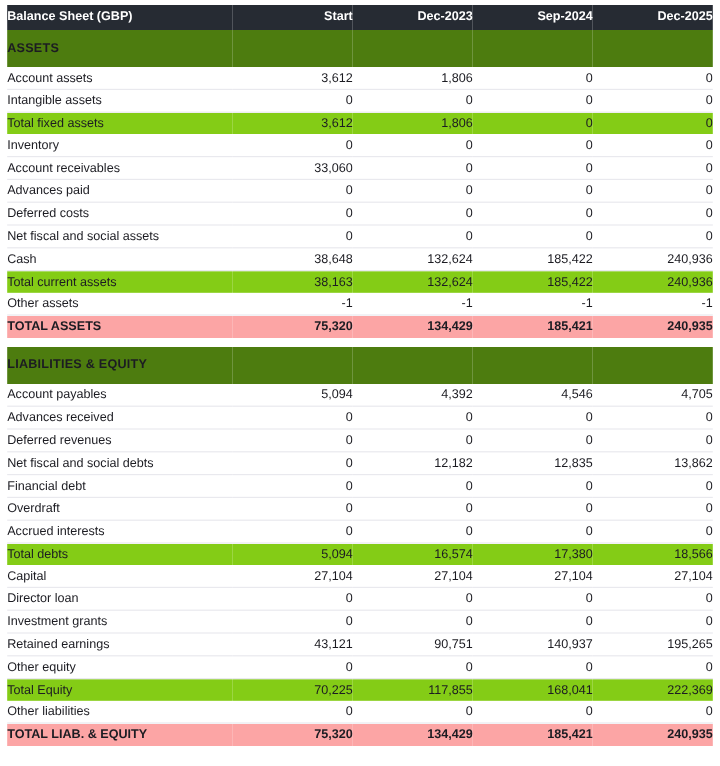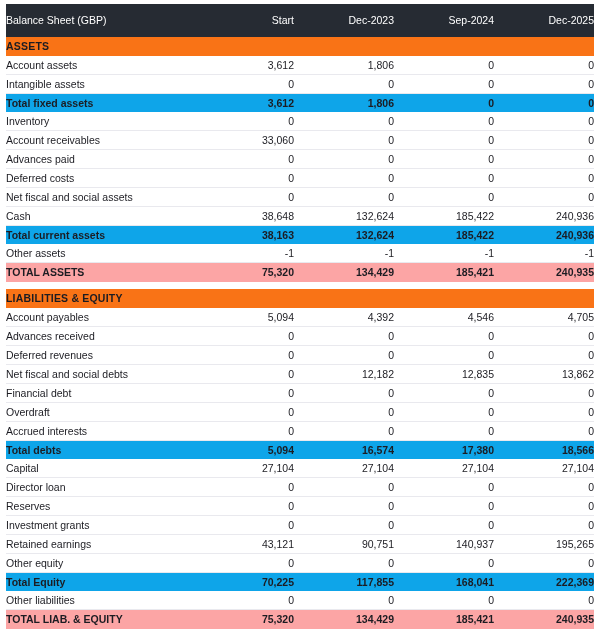"Balance Sheet (GBP)" tr.head th { font-weight: normal -> bold; height: 33px -> 21px }
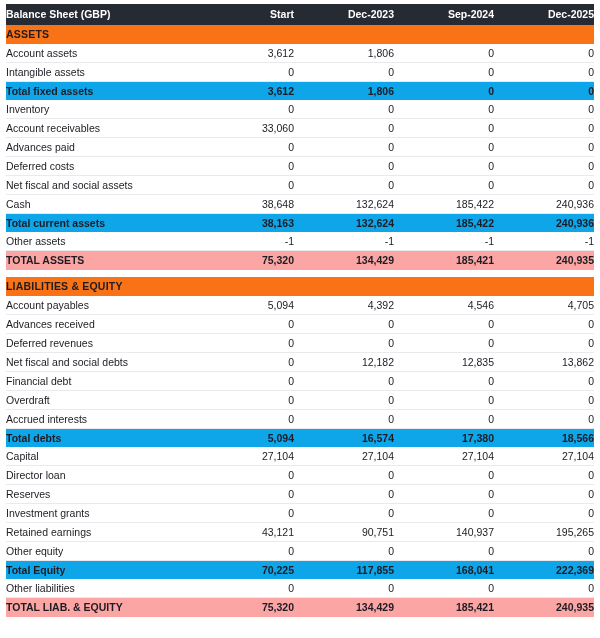"ASSETS" tr.section td { background: #f97316 -> #4d7c0f; height: 19px -> 31px }
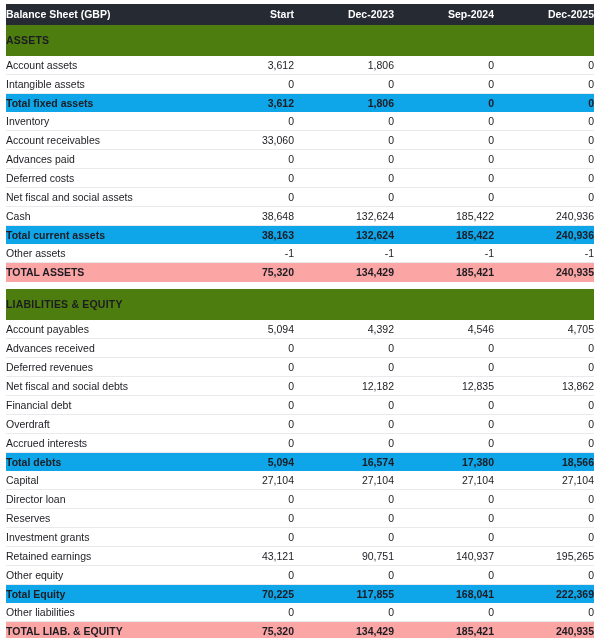"Total fixed assets" tr.subtotal td { background: #0ea5e9 -> #84cc16; font-weight: bold -> normal }
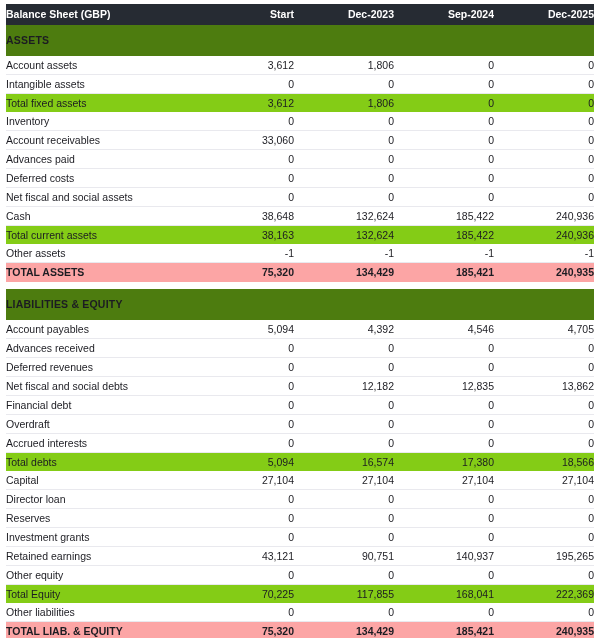"Reserves" tr.item { html: <tr> <td>Reserves</td> <td>0</td> <td>0</td> <td>0</td> <td>0</td> </tr> -> none }
